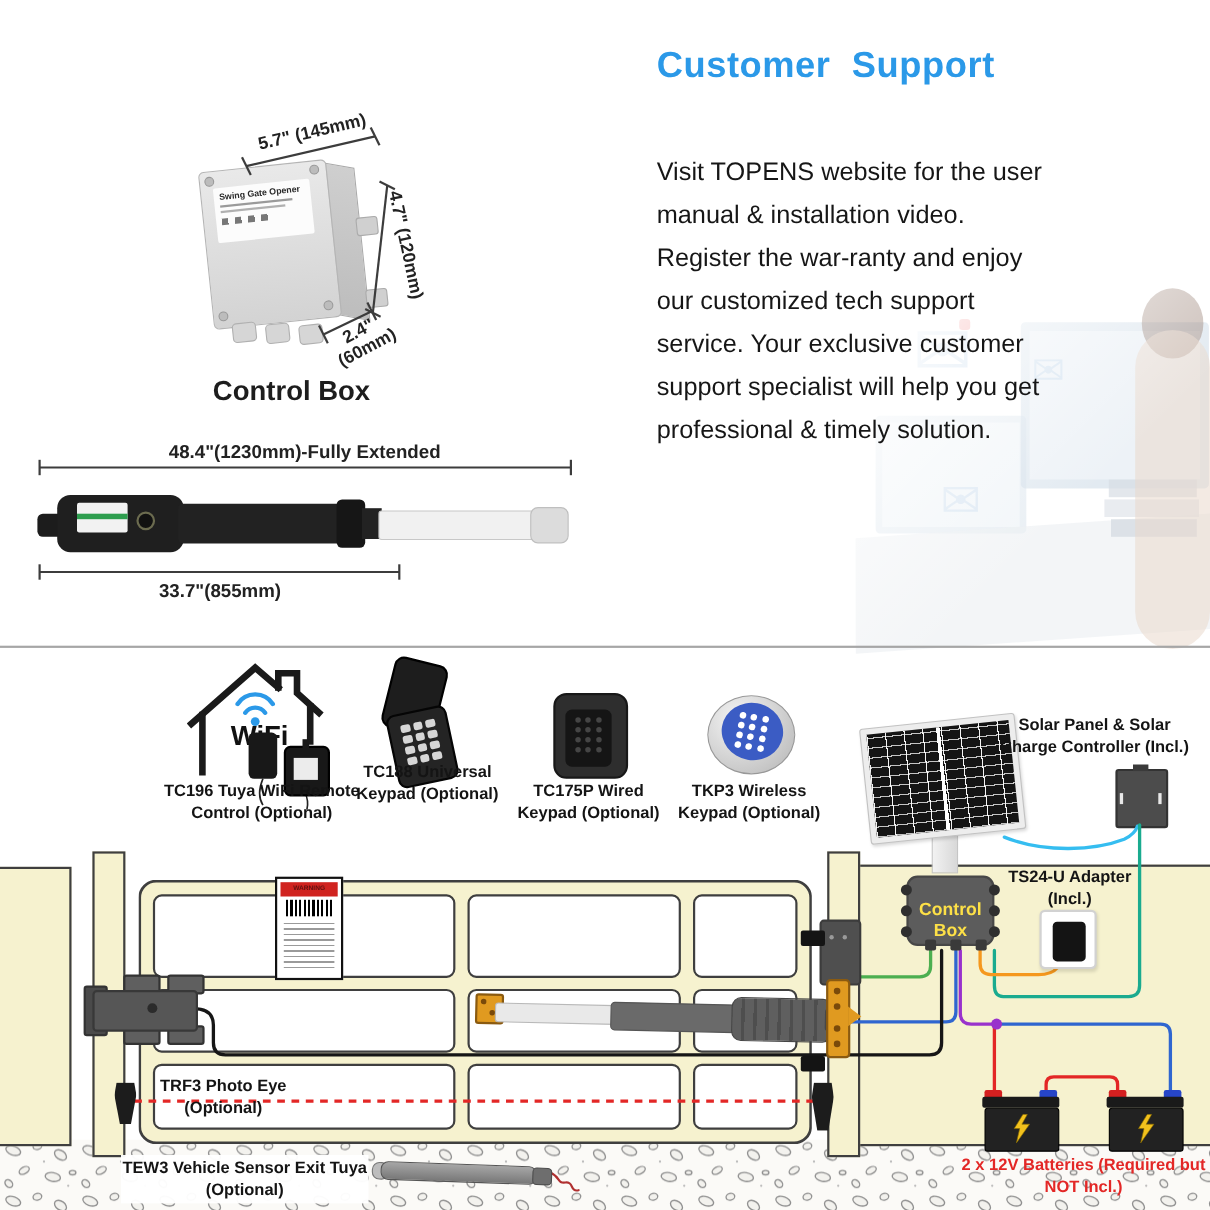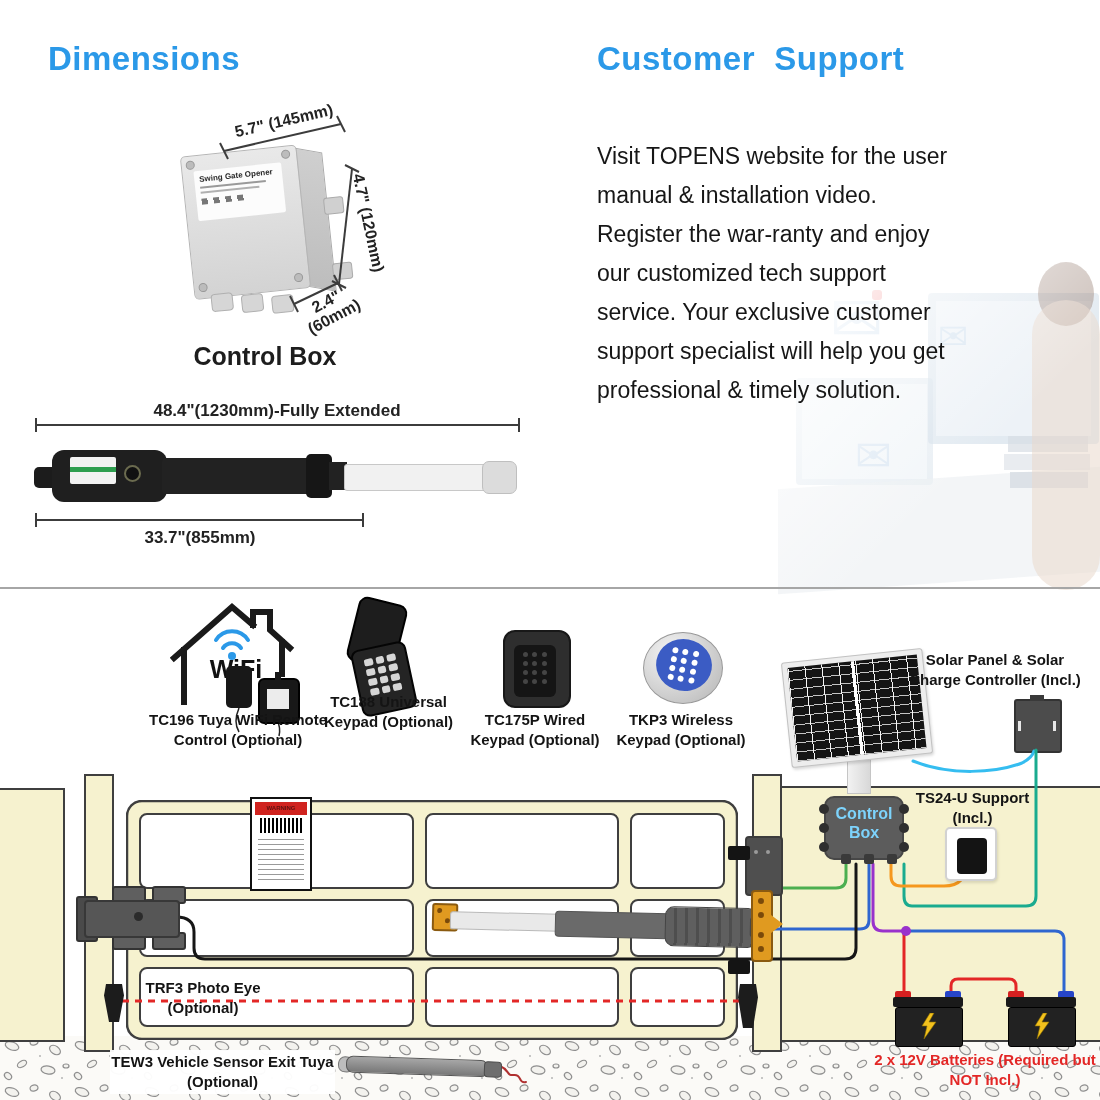"Dimensions" div.abs { html: <div>Dimensions</div> -> none }
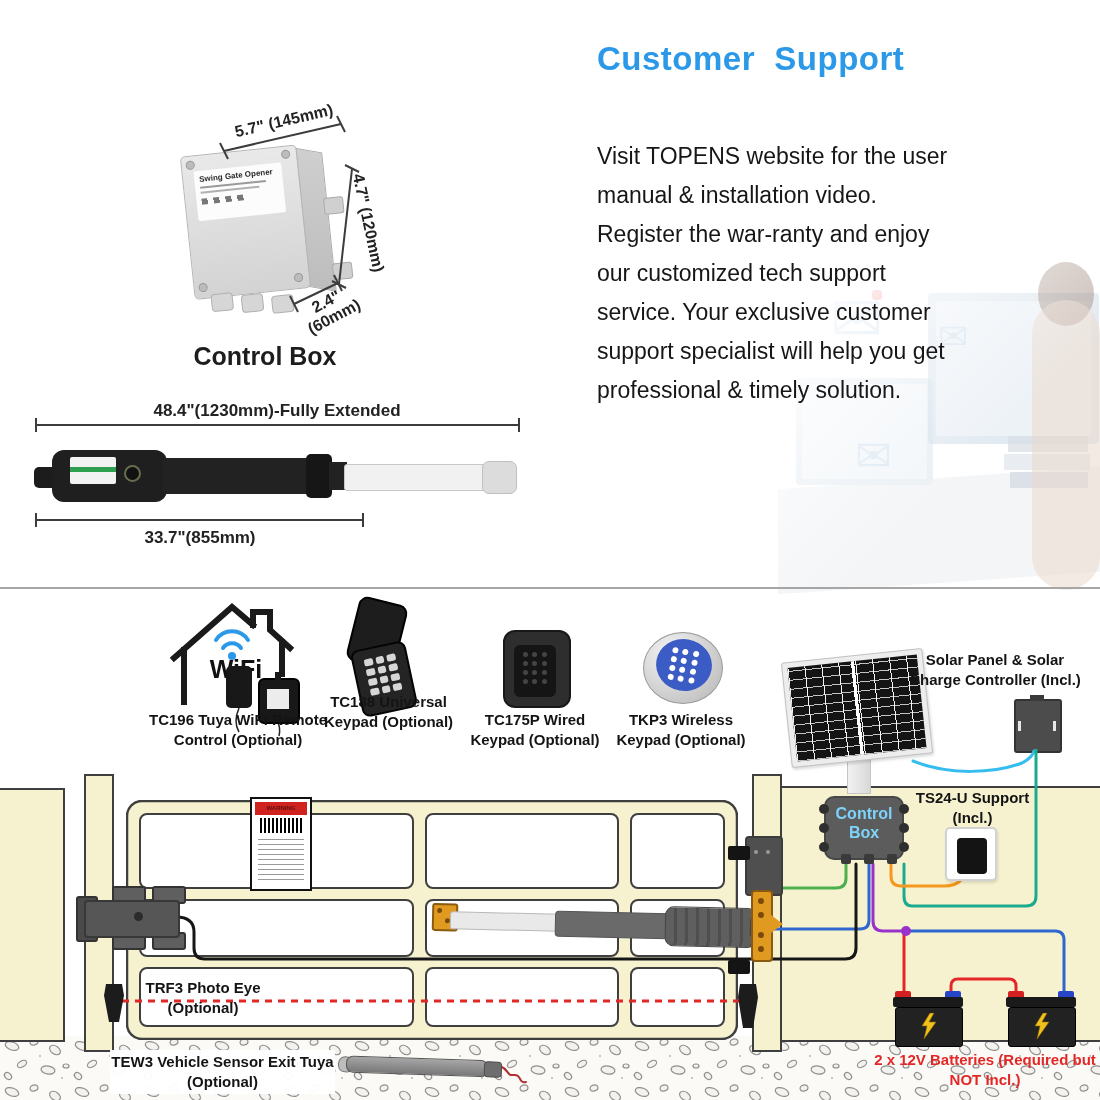"TS24-U Support (Incl.)" div.abs { text: Support -> Adapter }
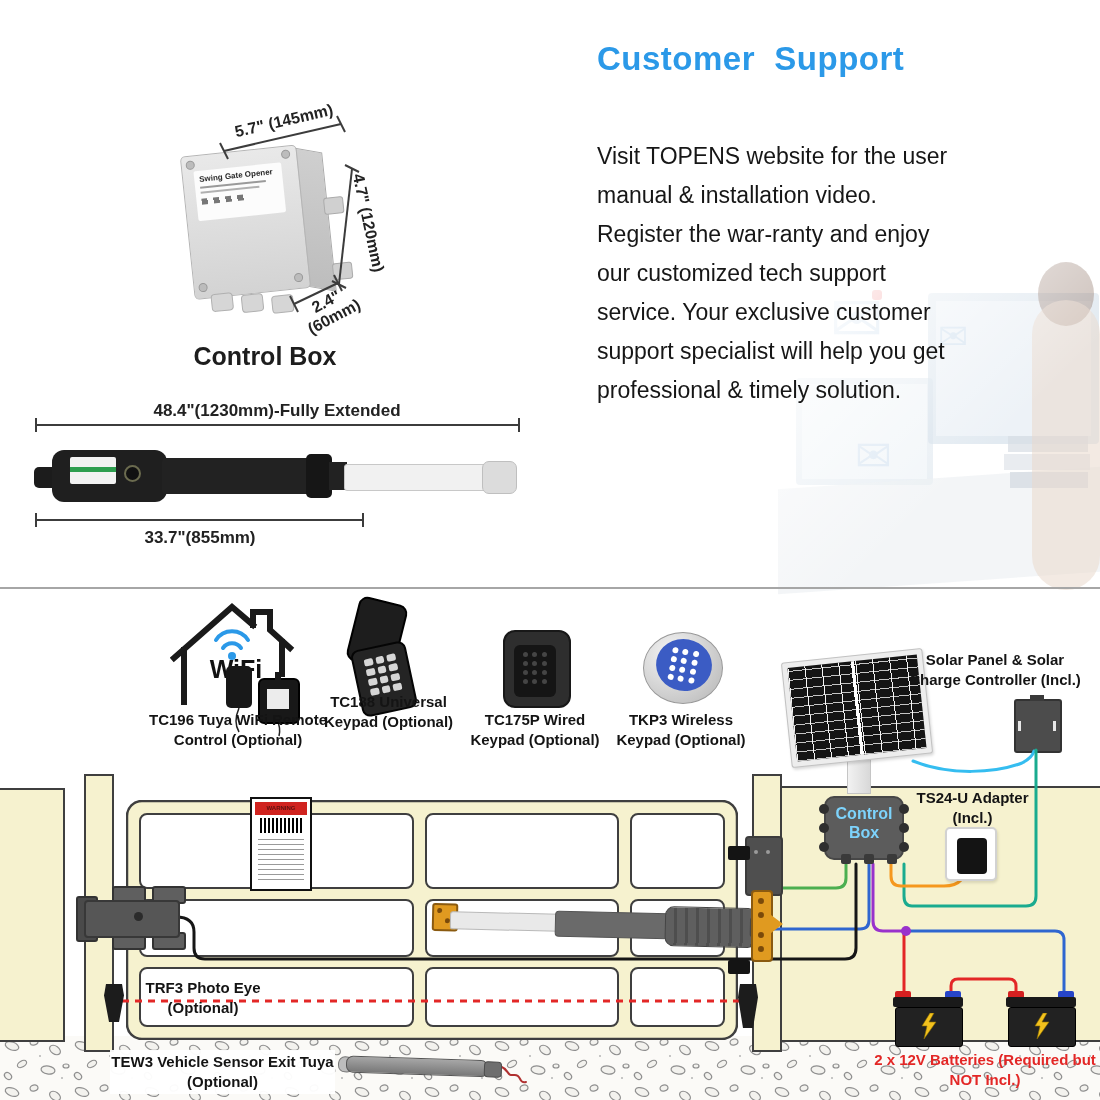"Control" div.ml { color: #7dd3fc -> #fde047; padding-top: 6px -> 20px }
